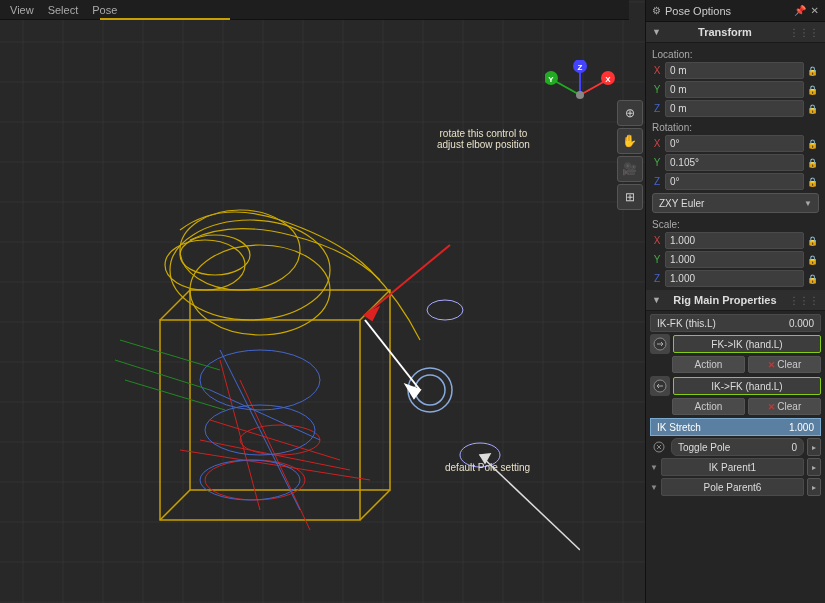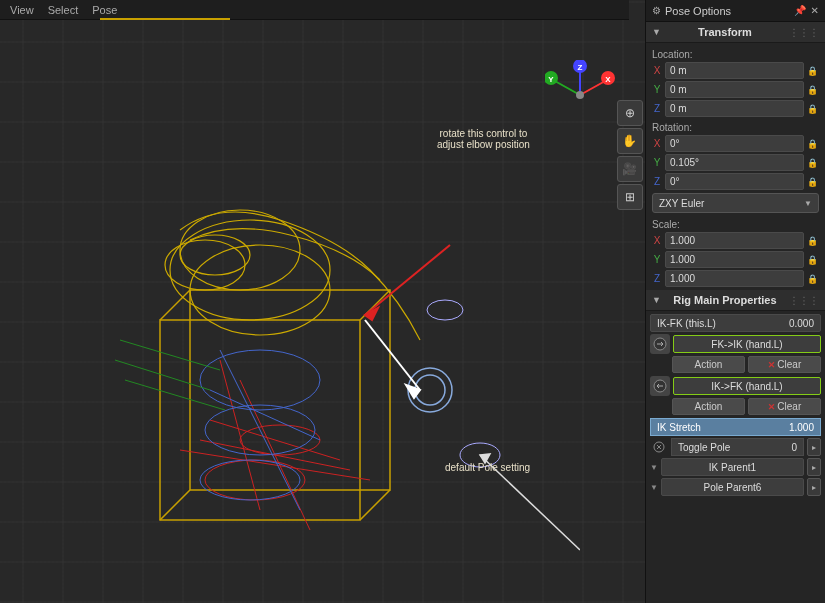"Toggle Pole" .toggle-field { border-radius: 0 -> 6px }
